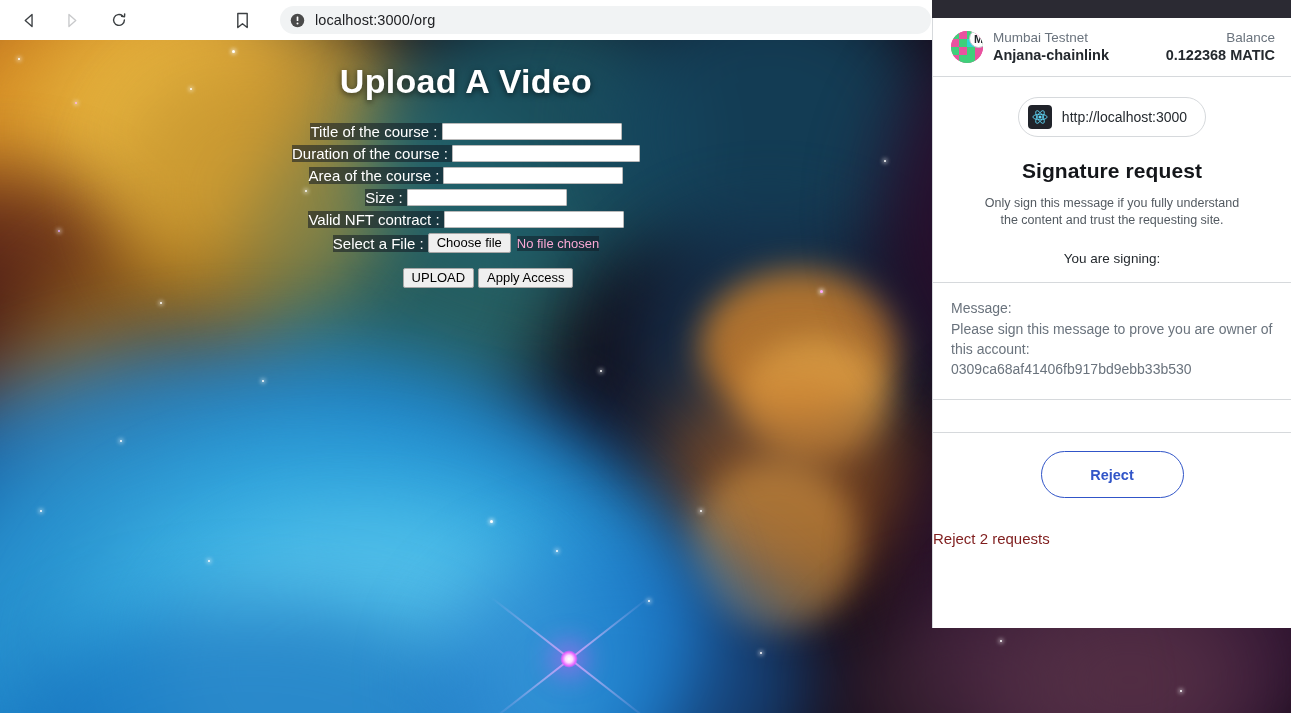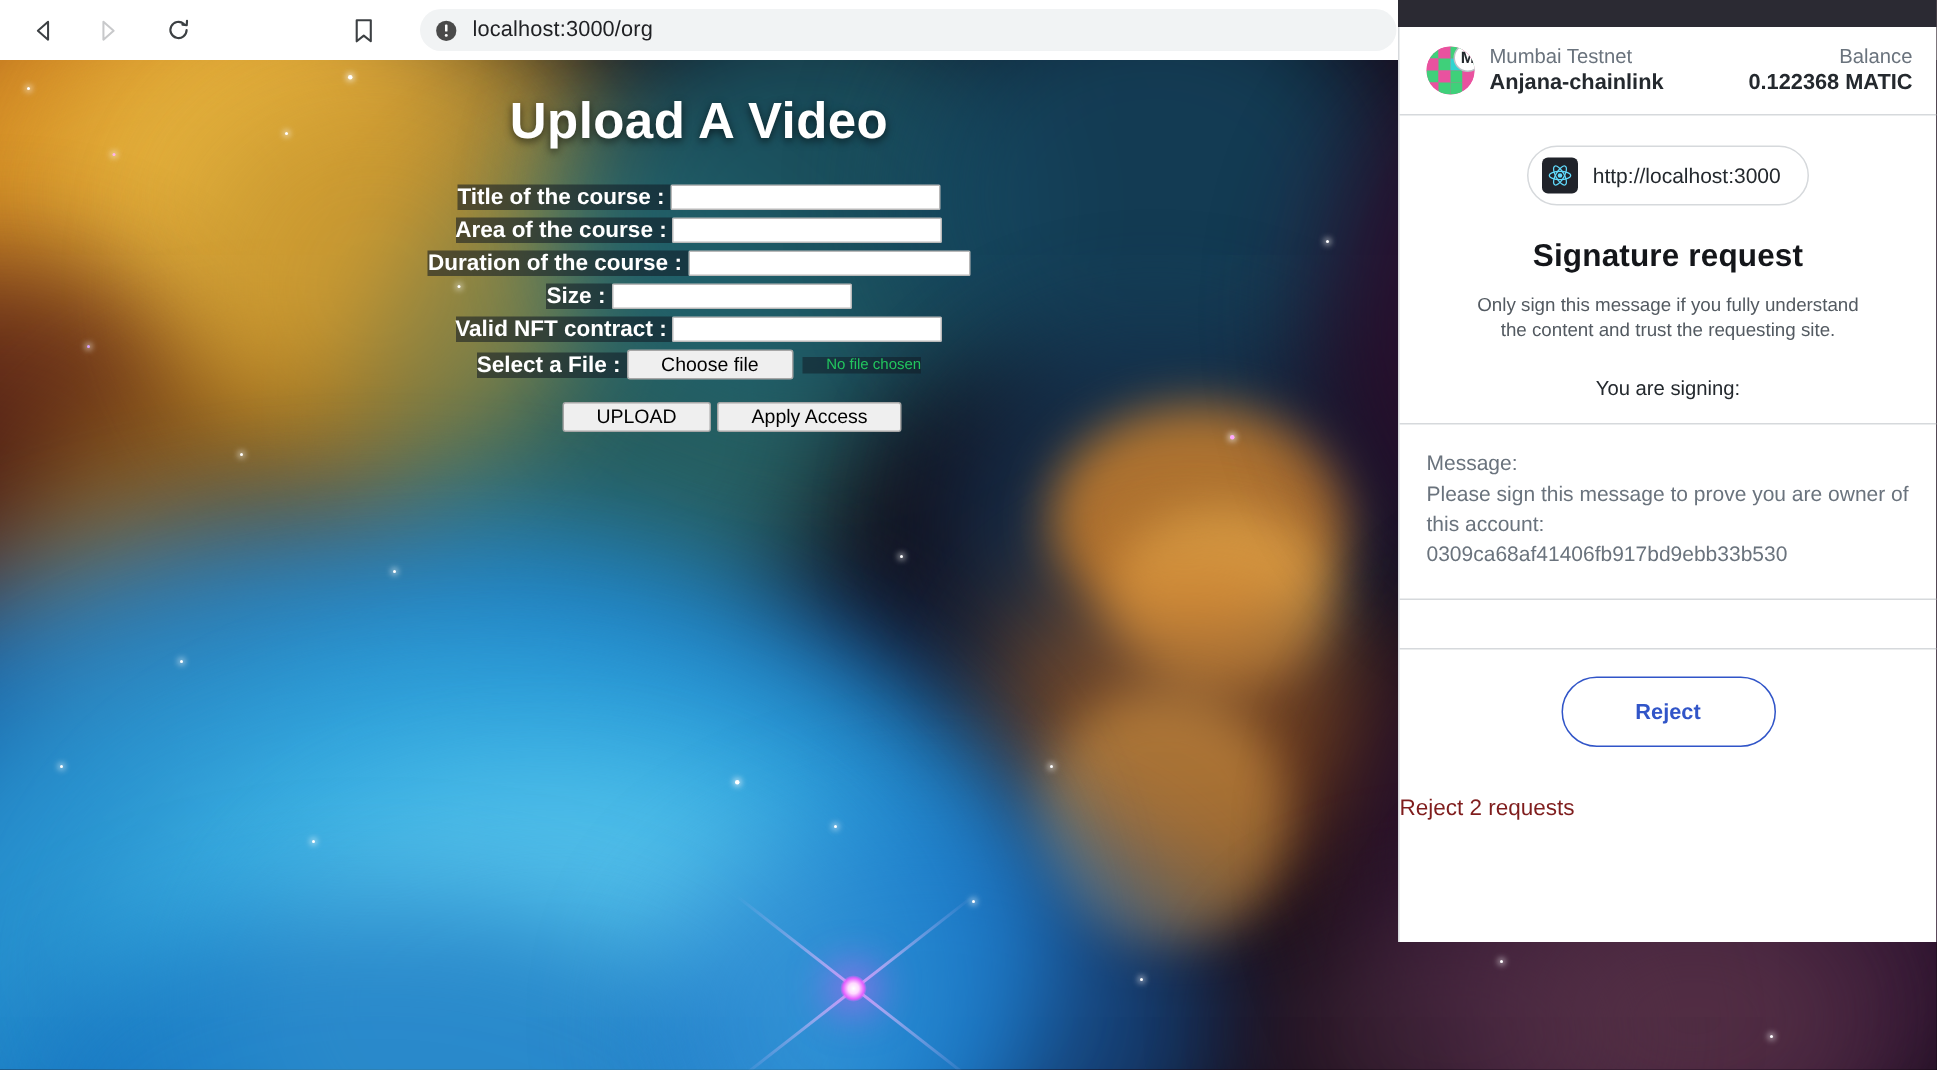"Title of the course :" .lbl { font-weight: bold -> none }
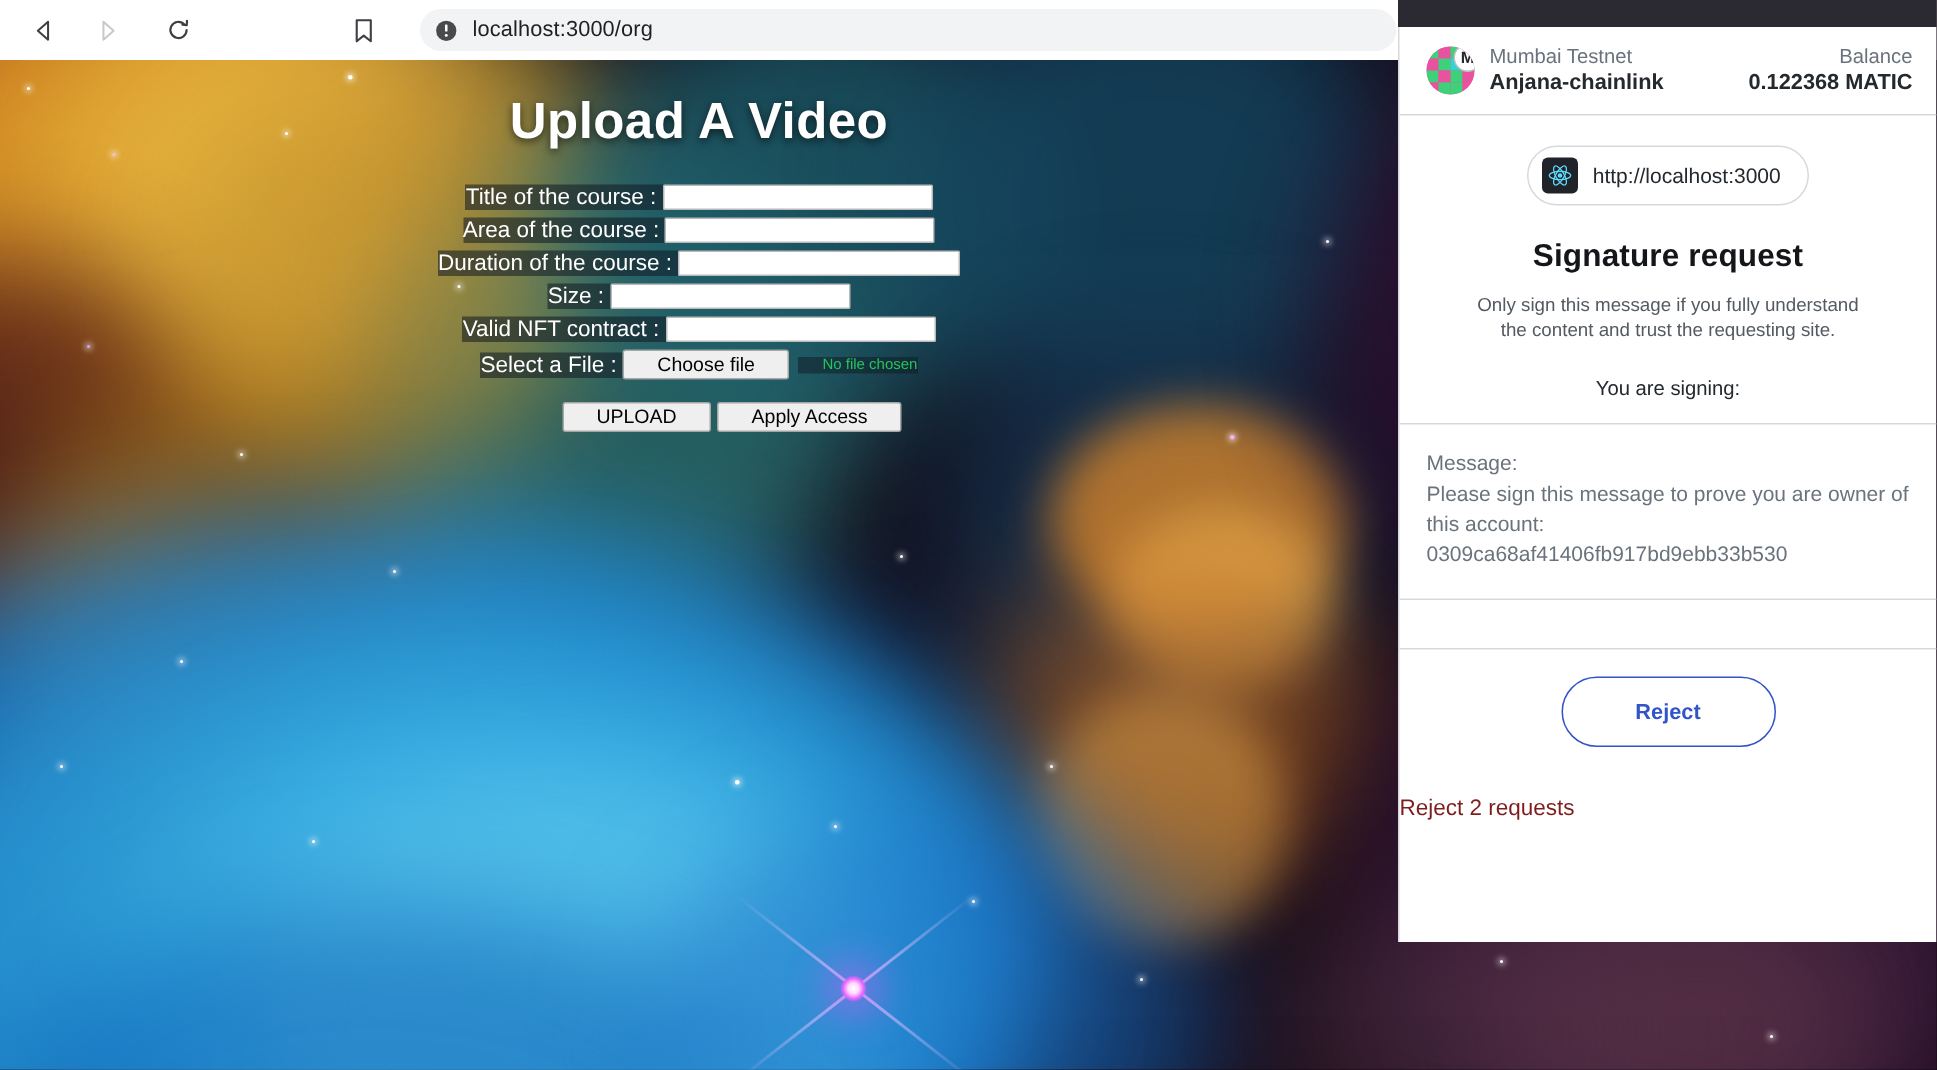"Area of the course :" div.row { order: before "Duration of the course :" -> after "Duration of the course :" }
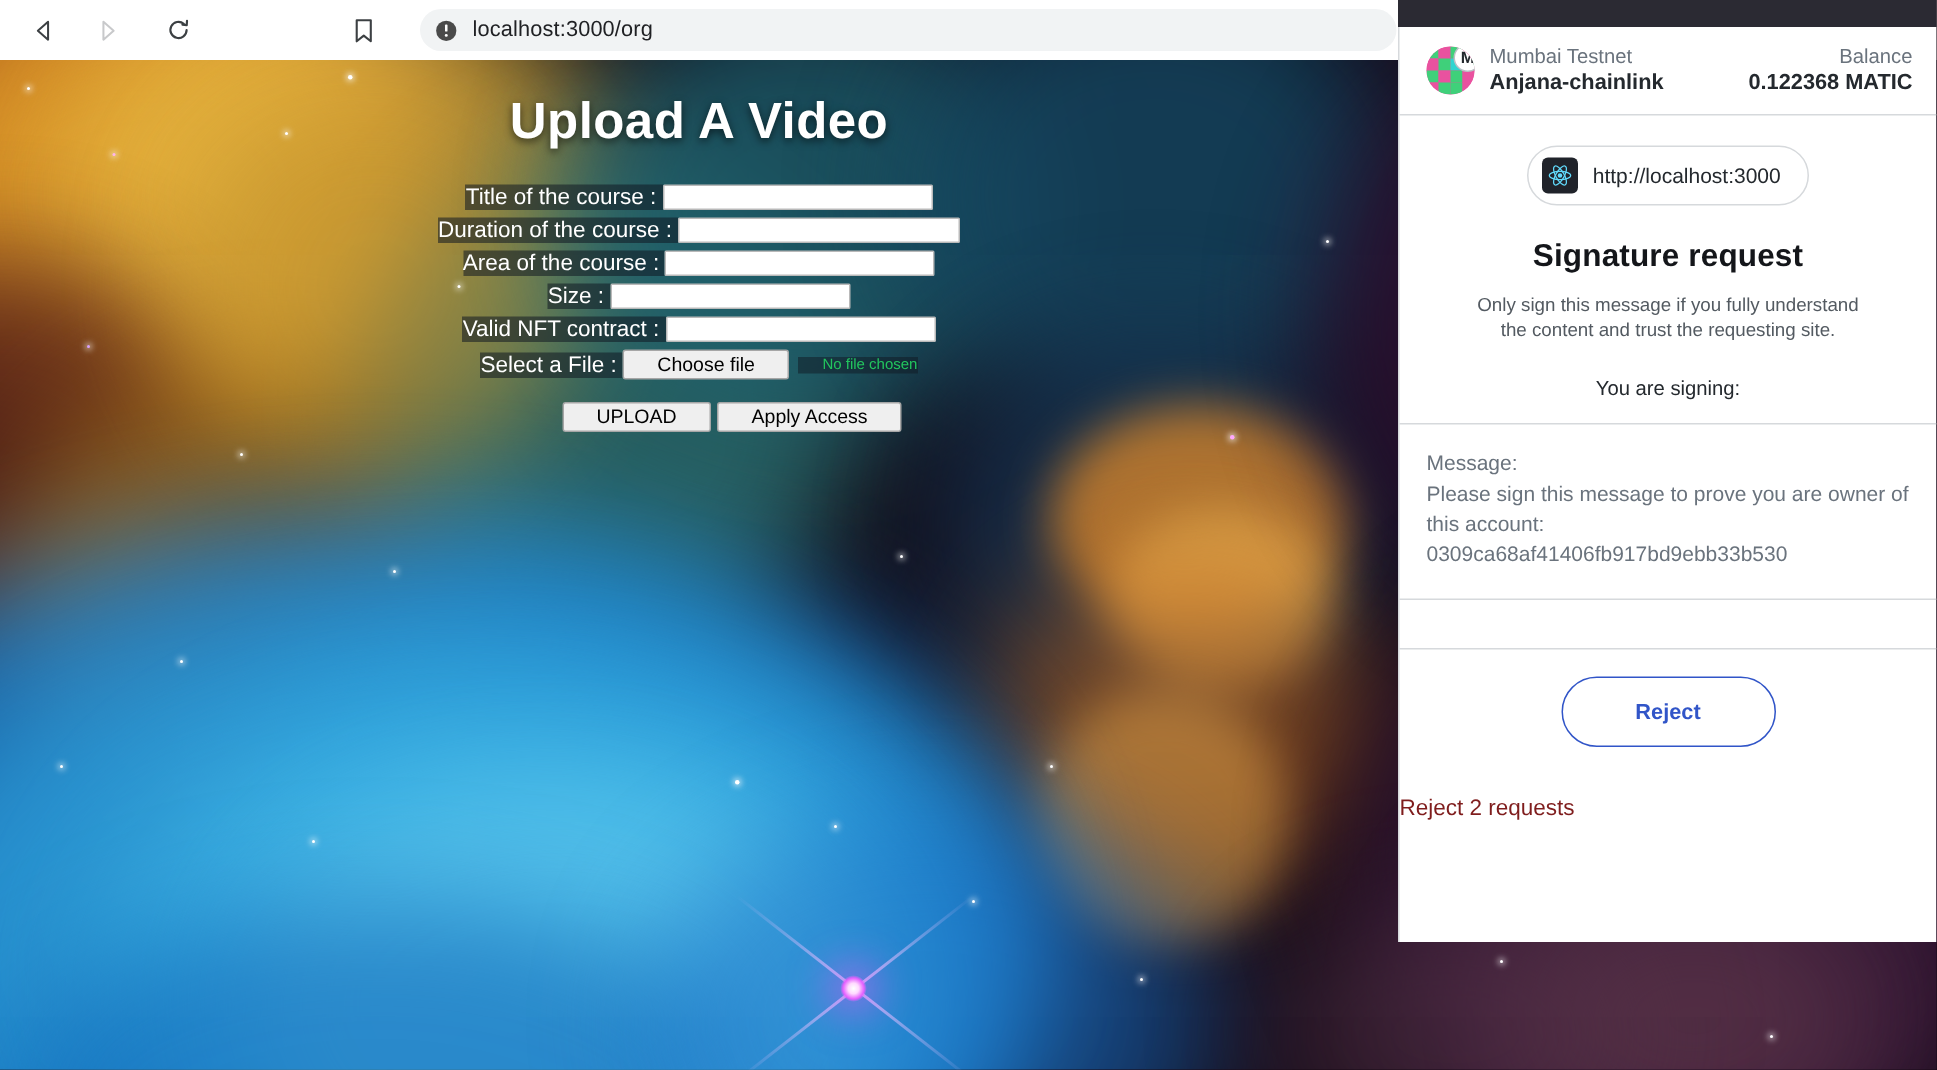"Choose file" .file-btn, .act-btn { padding: 1px 22px -> 1px 8px }
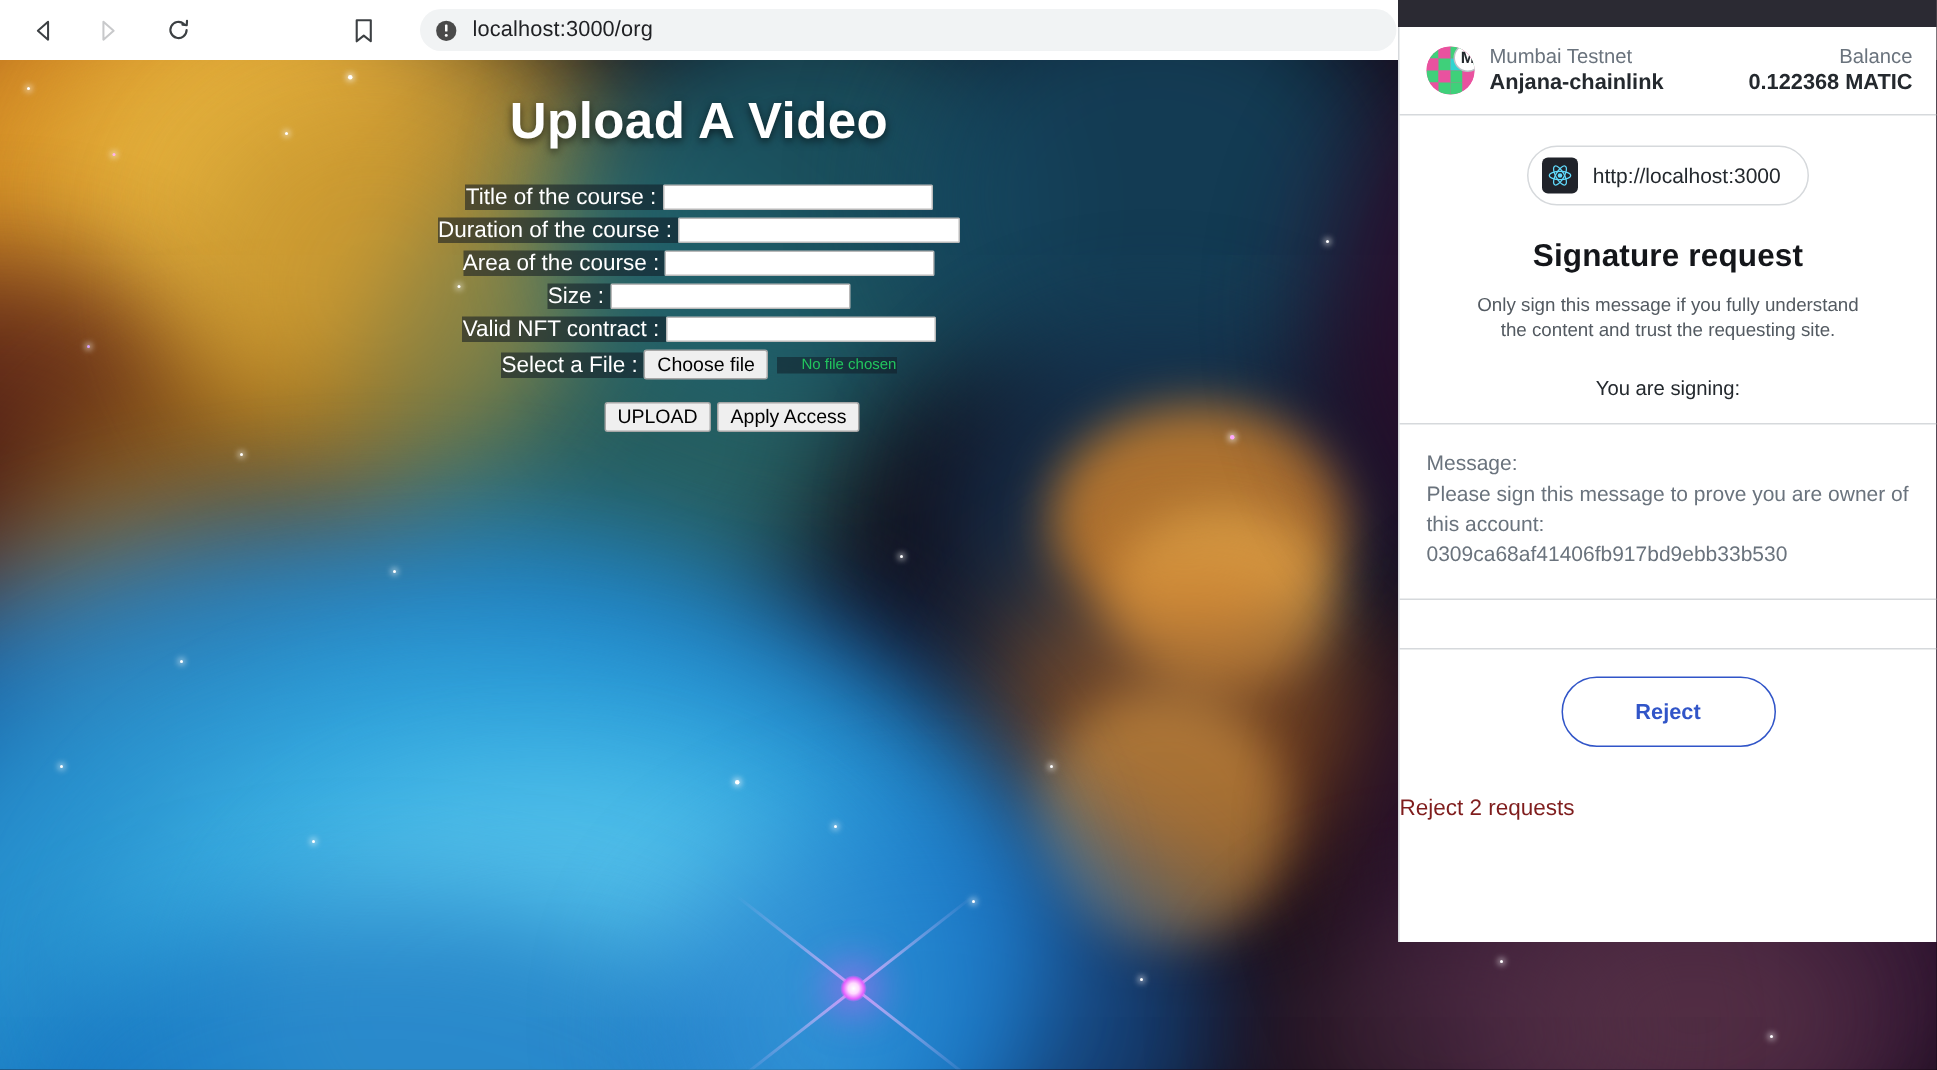"No file chosen" .file-none { color: #22c55e -> #f9a8d4; font-size: 10px -> 13px; padding-left: 16px -> none }
